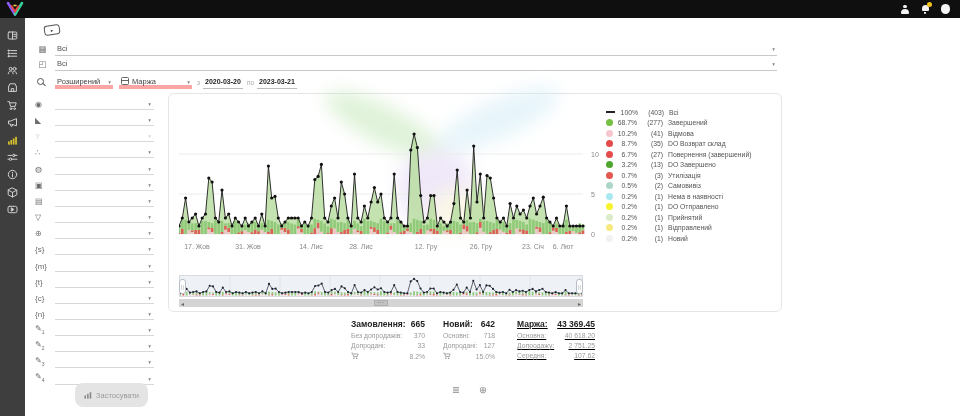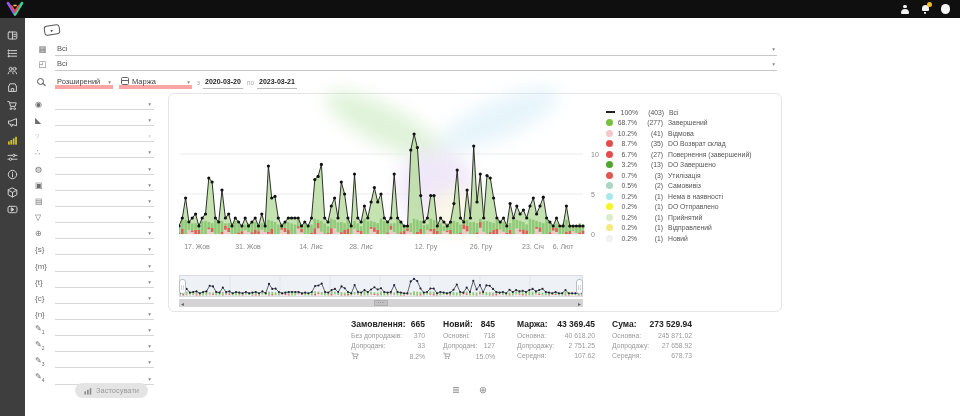"845" span { text: 845 -> 642 }
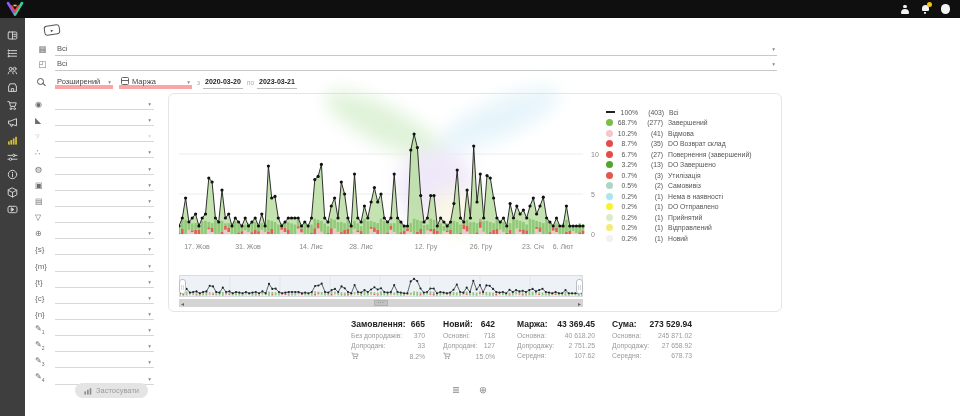"Маржа:" .sum-col.c2 { text-decoration: none -> underline }
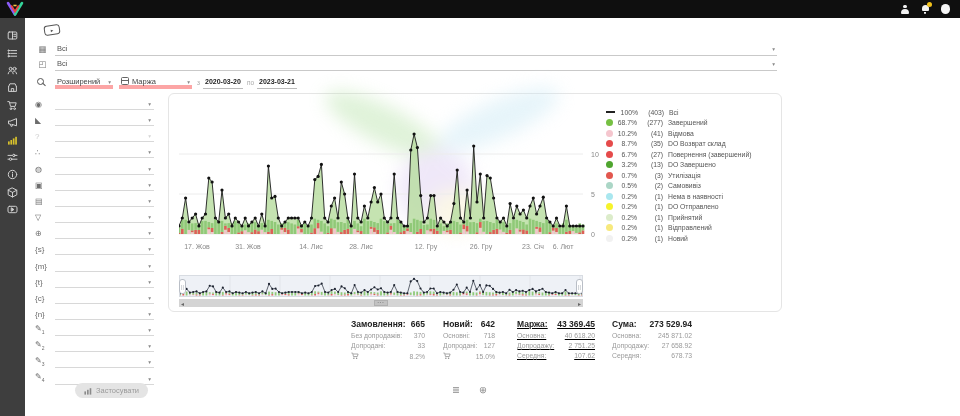"Сума:" div.sum-col { html: <div> <div> <span>Сума:</span> <span>273 529.94</span> </div> <div> <span>Основна:</span> <span>245 871.02</span> </div> <div> <span>Допродажу:</span> <span>27 658.92</span> </div> <div> <span>Середня:</span> <span>678.73</span> </div> </div> -> none }
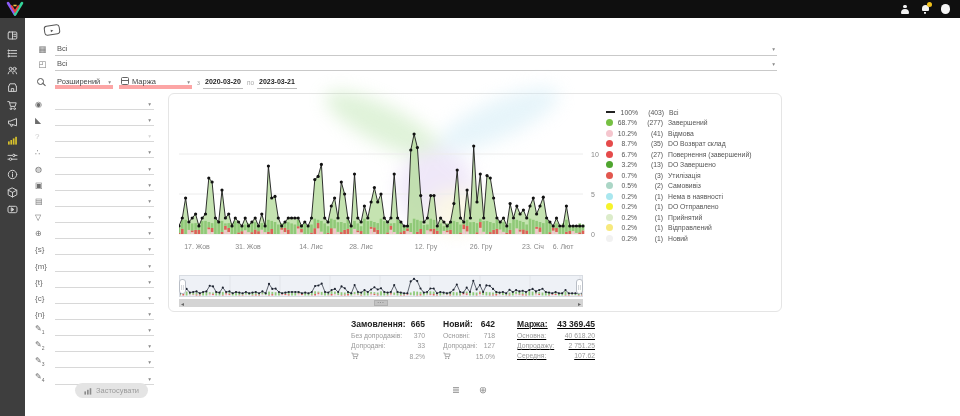"Застосувати" .apply-btn { height: 15px -> 24px }
